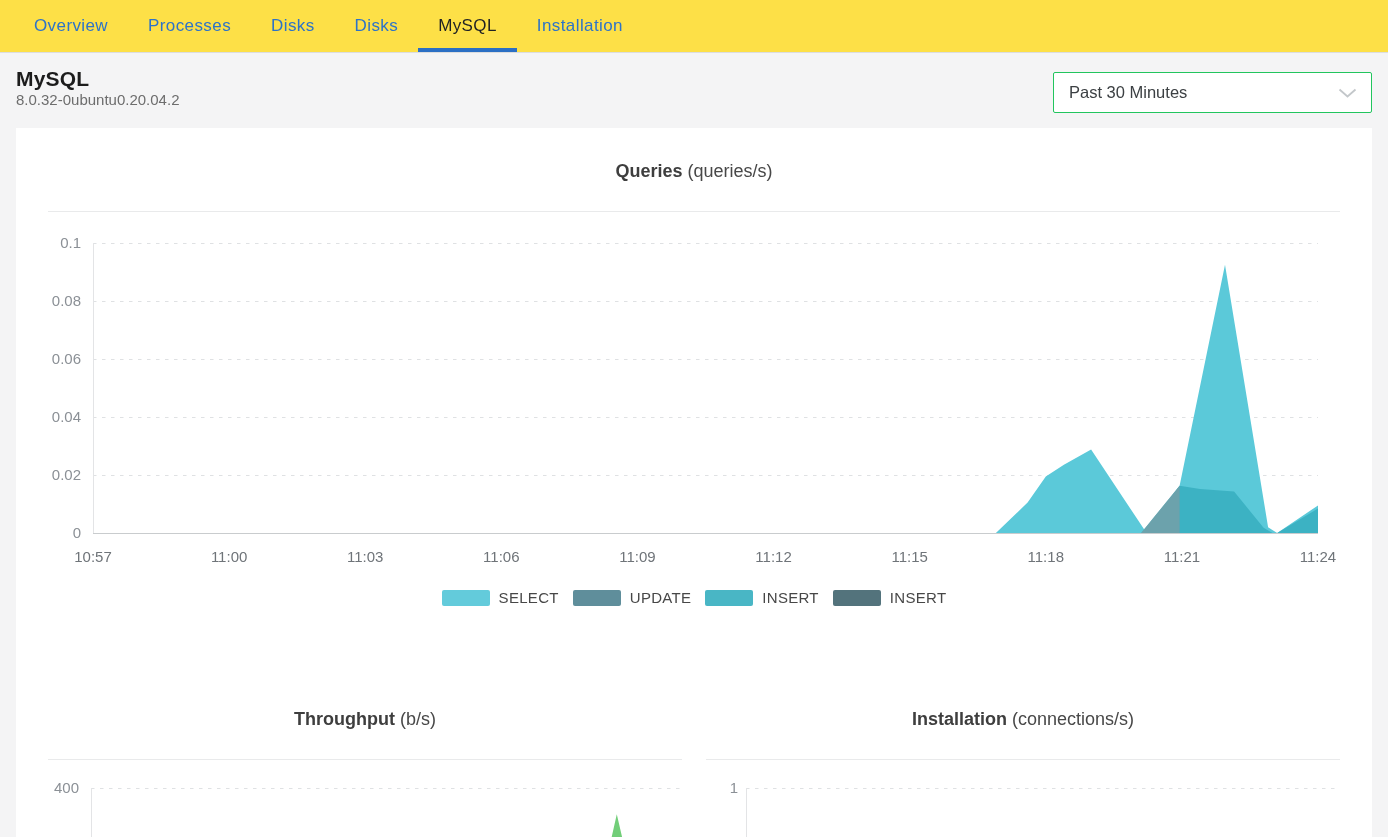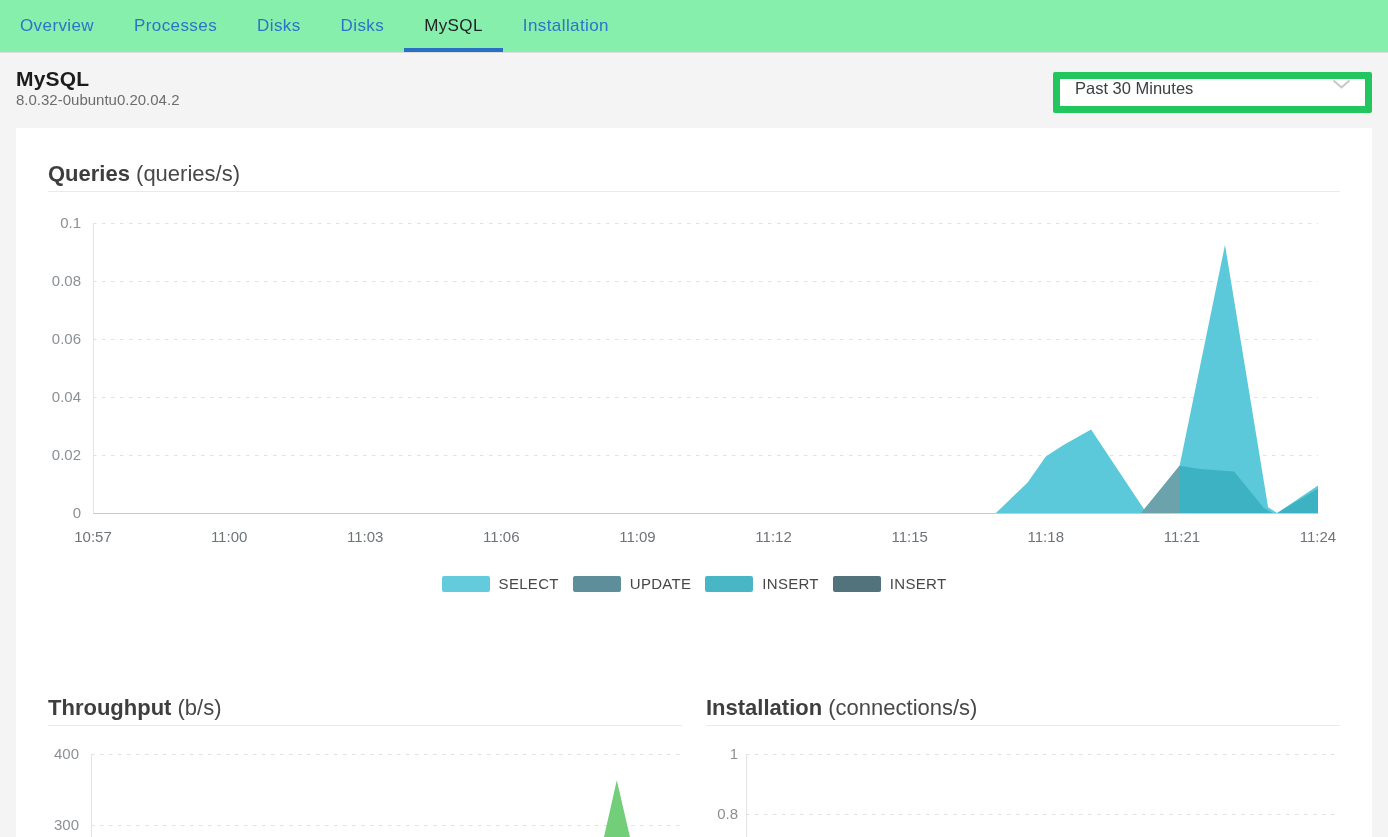"Overview" .topbar { background: #86efac -> #fde047; padding-left: none -> 14px }
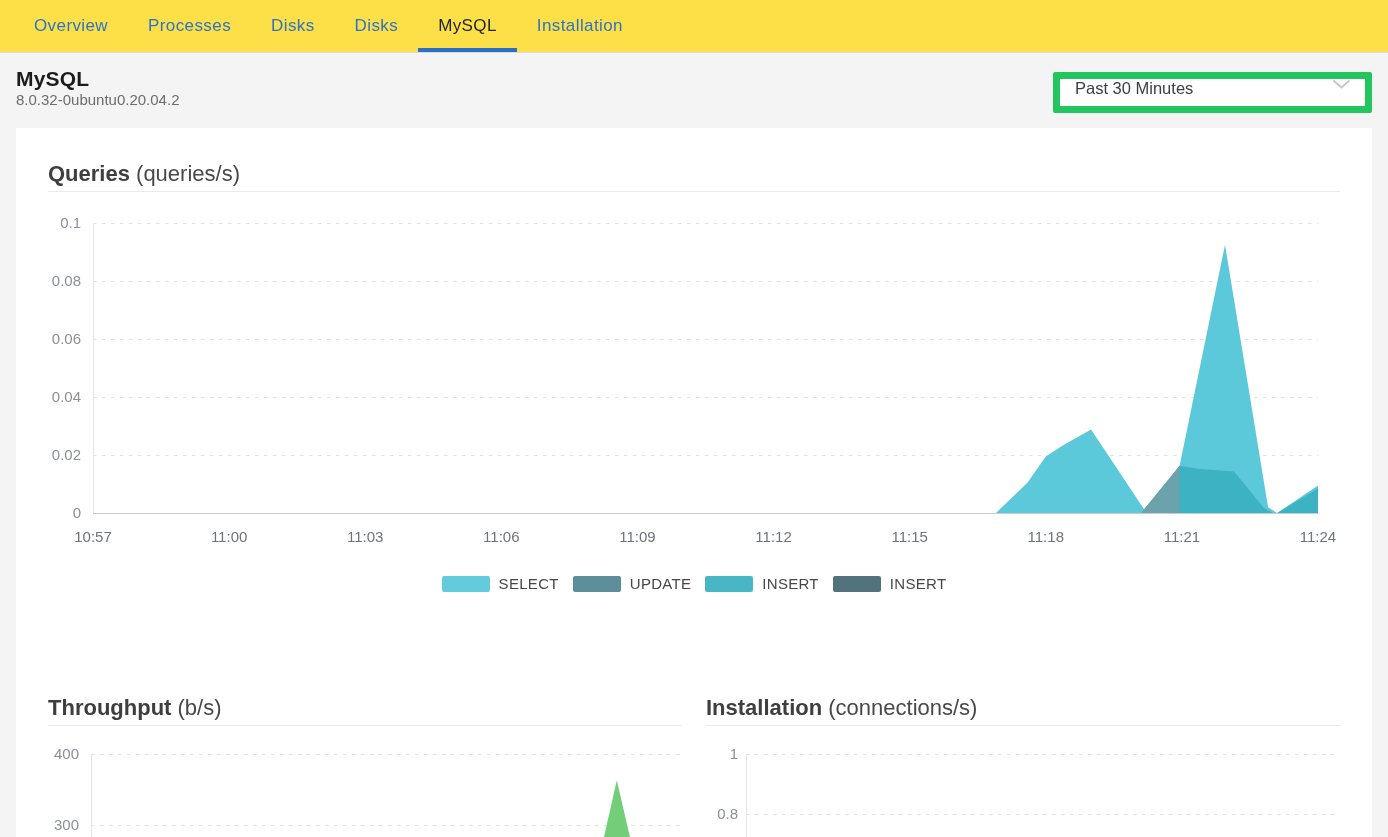"Past 30 Minutes" .timerange { align-items: flex-start -> center; border: 7px solid #22c55e -> 1px solid #22c55e }
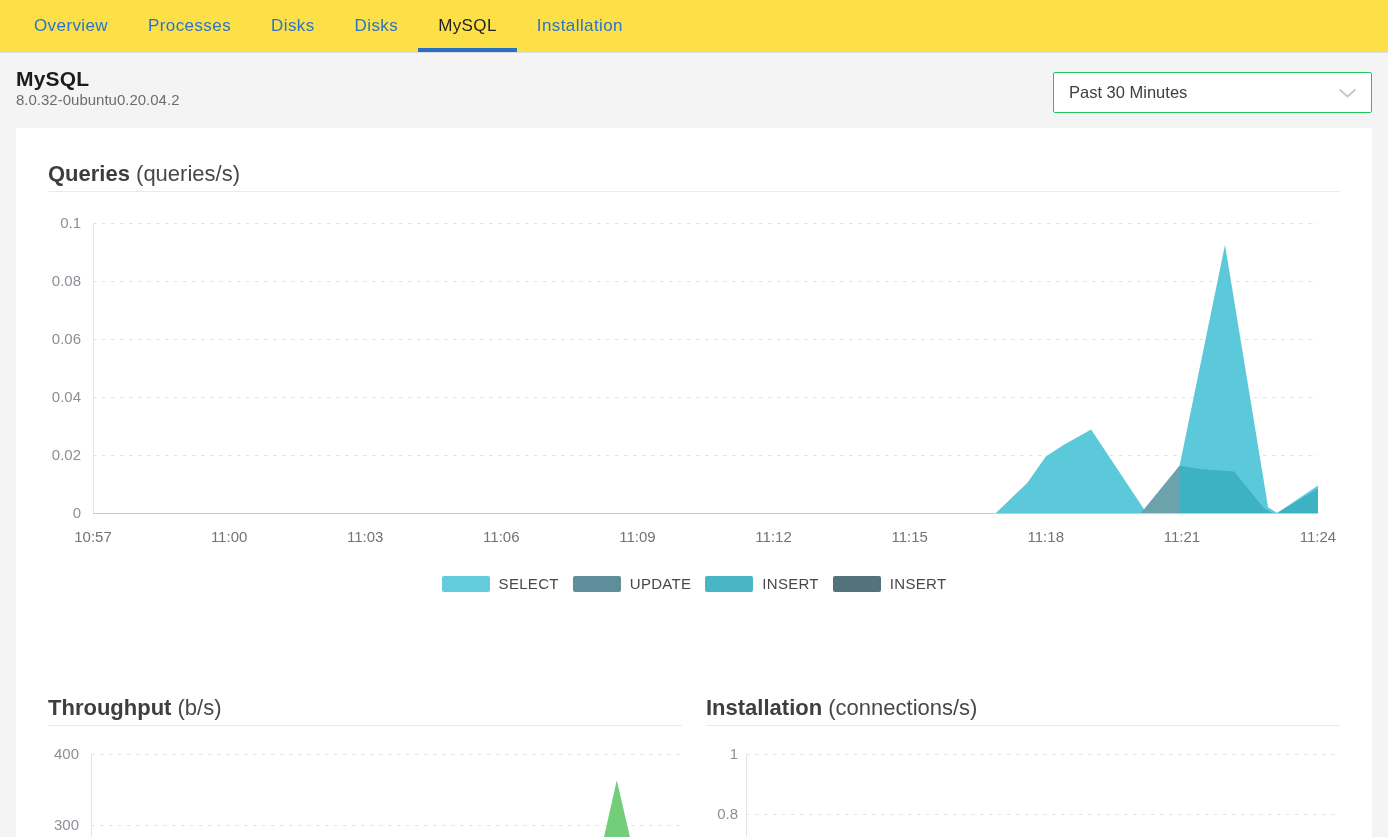"Queries (queries/s)" .chart-title { font-size: 22px -> 18px; padding: 33px 0 4px 0 -> 33px 0 29px 0; text-align: none -> center }
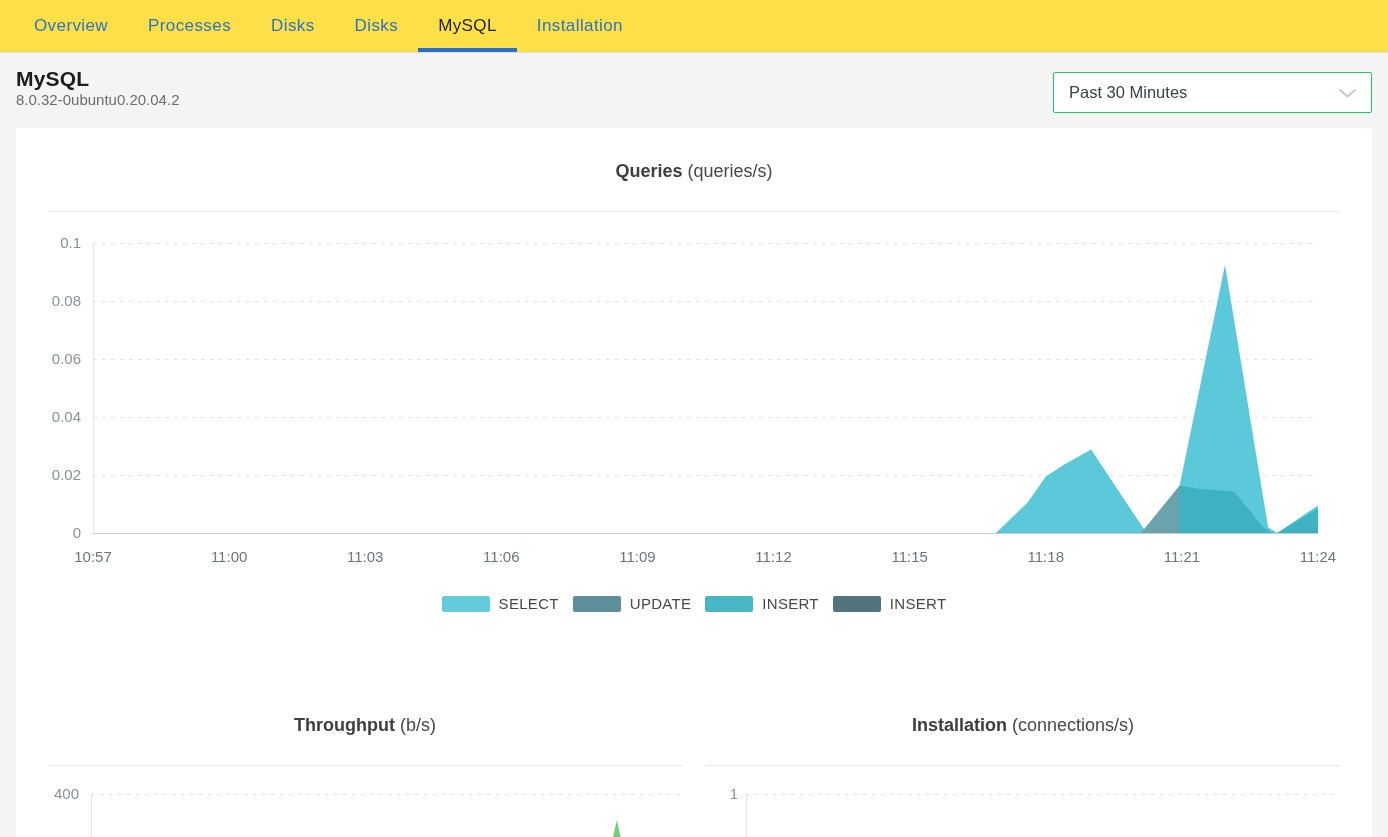"SELECT" .legend { margin-top: 20px -> 14px }
